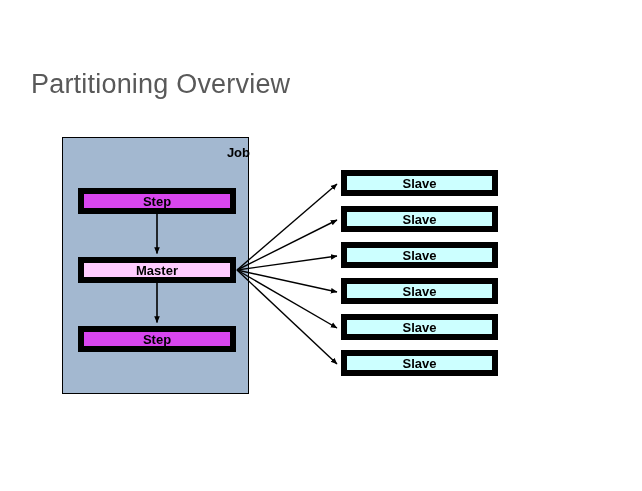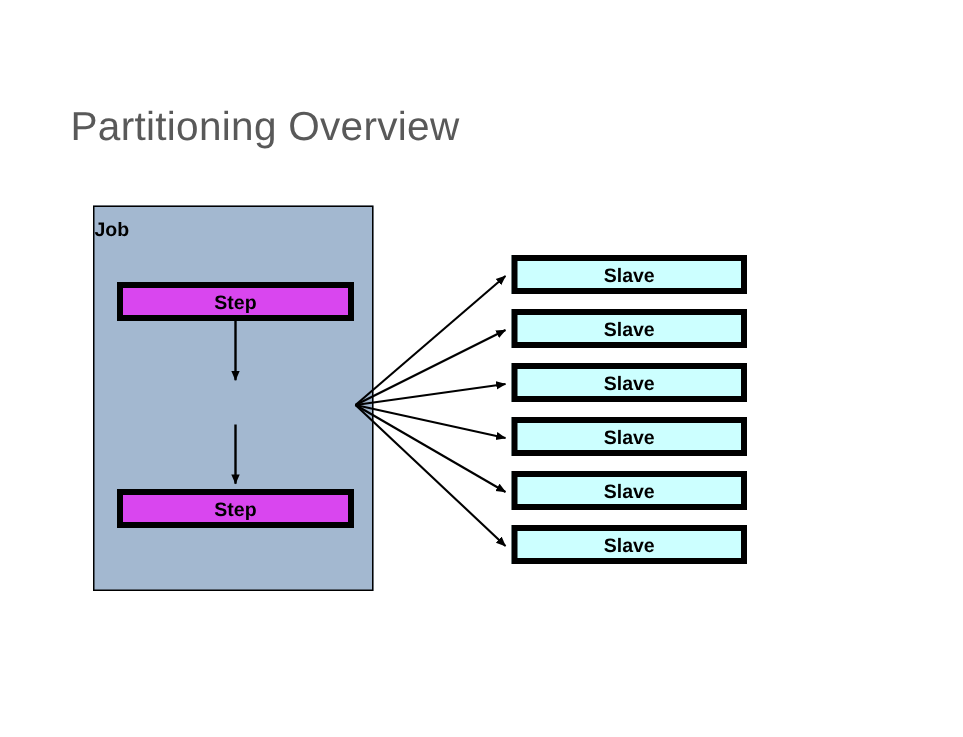"Partitioning Overview" #page-title { margin-left: 16px -> none }
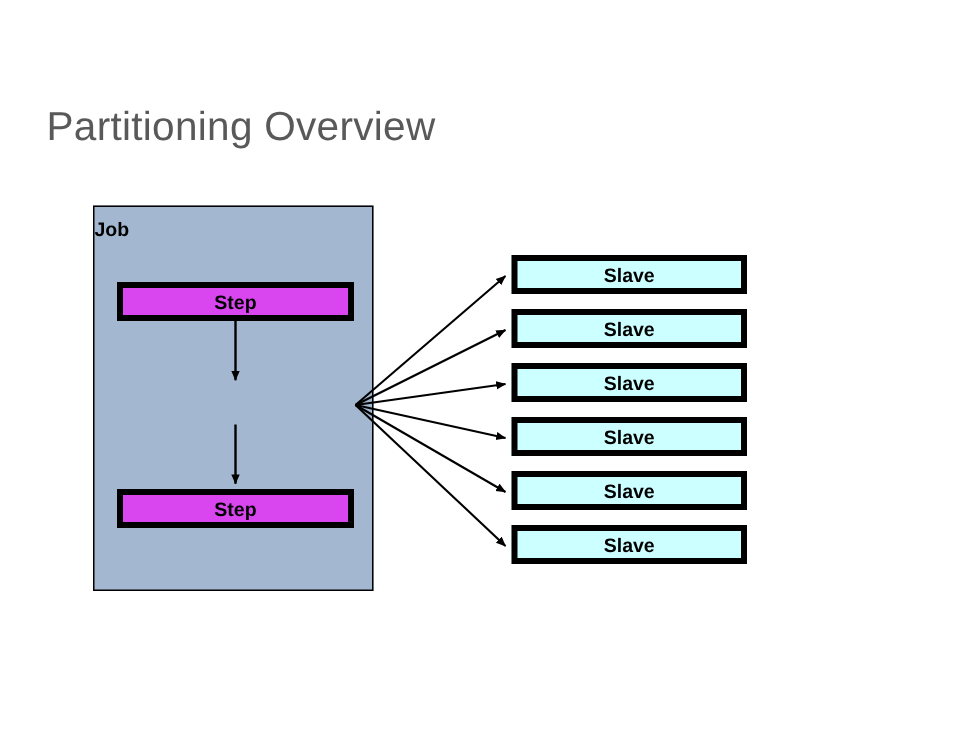"Job" #job-label { text-align: left -> right }
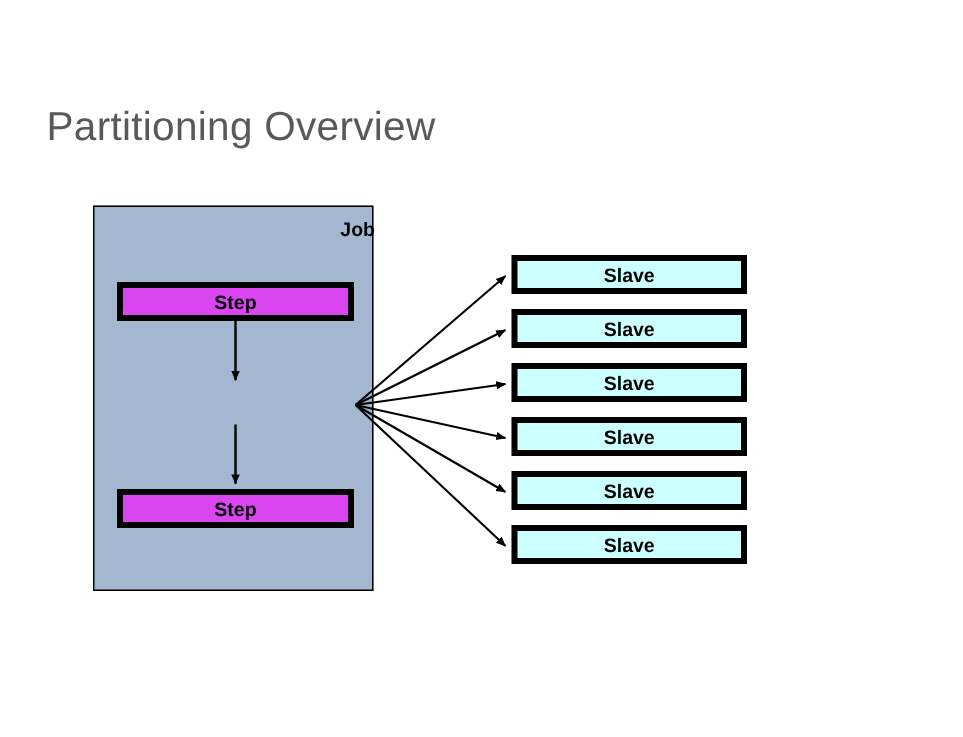"Slave" .node { border: 4px solid #000000 -> 6px solid #000000 }
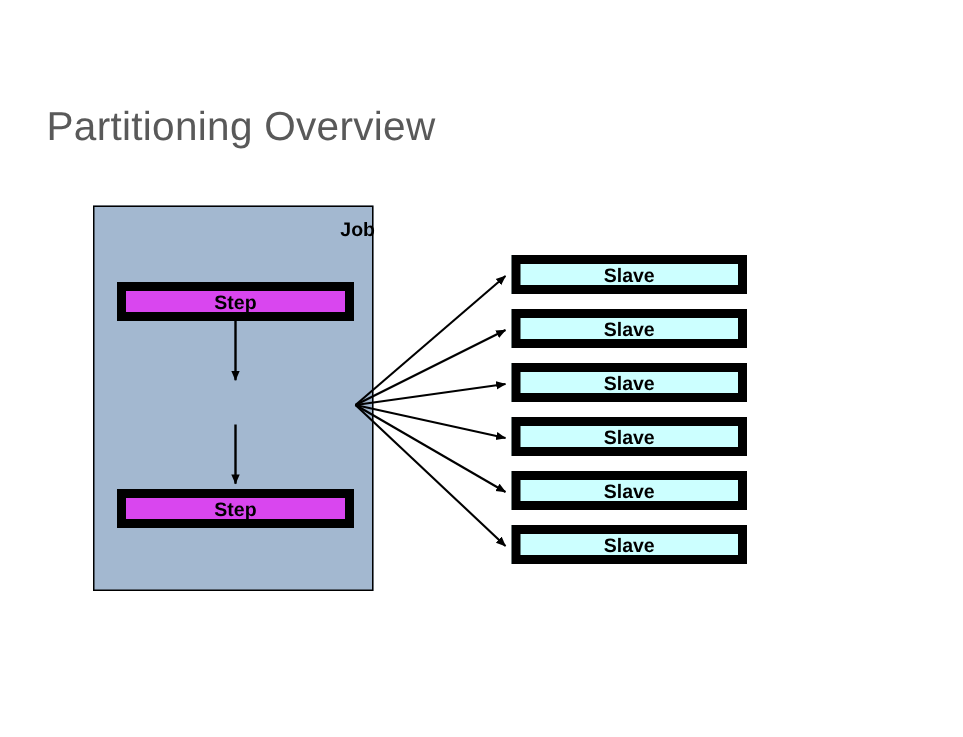"Master" div.node { html: none -> <div>Master</div> }
